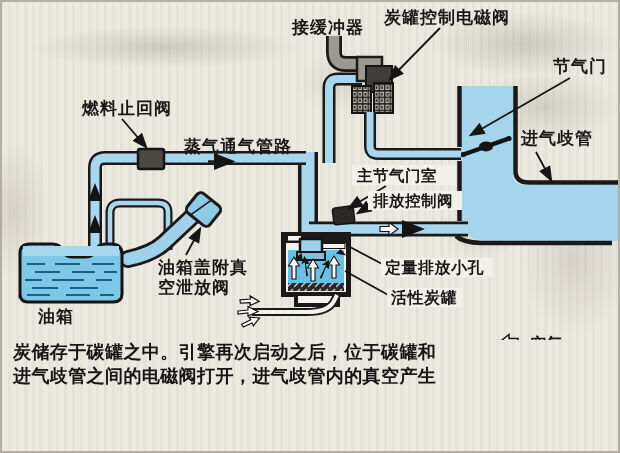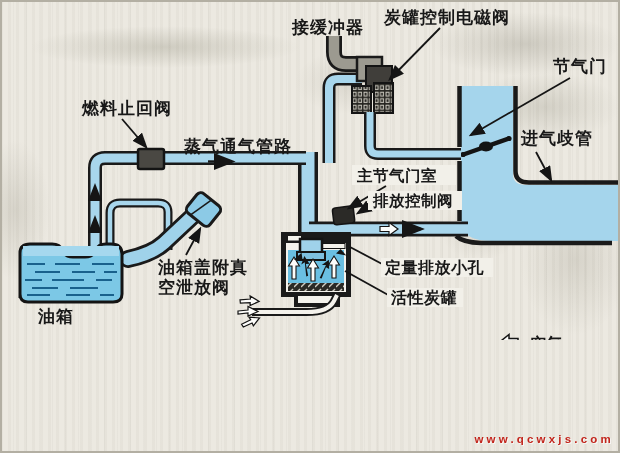"炭储存于碳罐之中。引擎再次启动之后，位于碳罐和" div { html: none -> <div>炭储存于碳罐之中。引擎再次启动之后，位于碳罐和</div> }
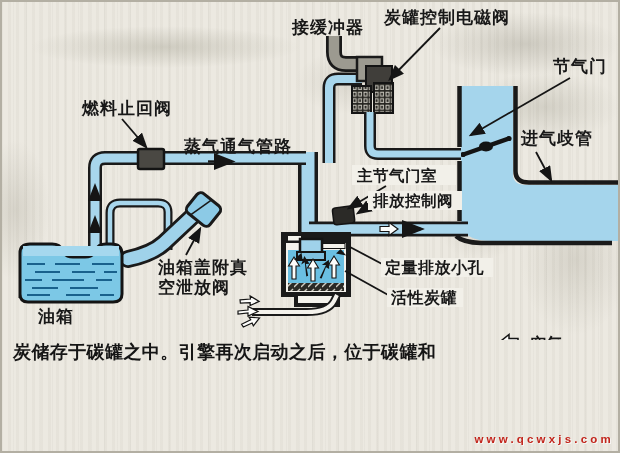"进气歧管之间的电磁阀打开，进气歧管内的真空产生" div { html: none -> <div>进气歧管之间的电磁阀打开，进气歧管内的真空产生</div> }
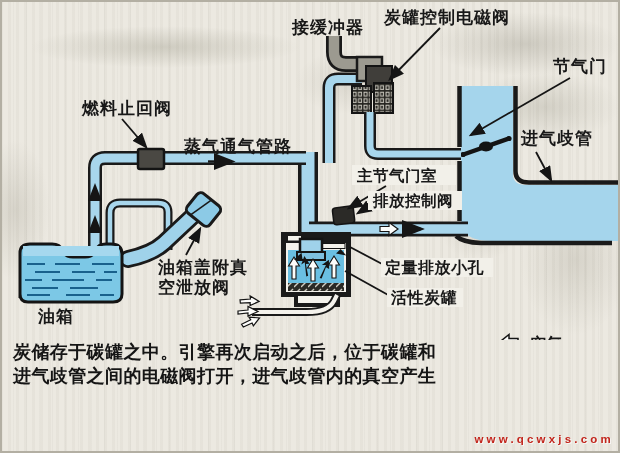"www.qcwxjs.com" div.wm-url { html: <div>www.qcwxjs.com</div> -> none }
